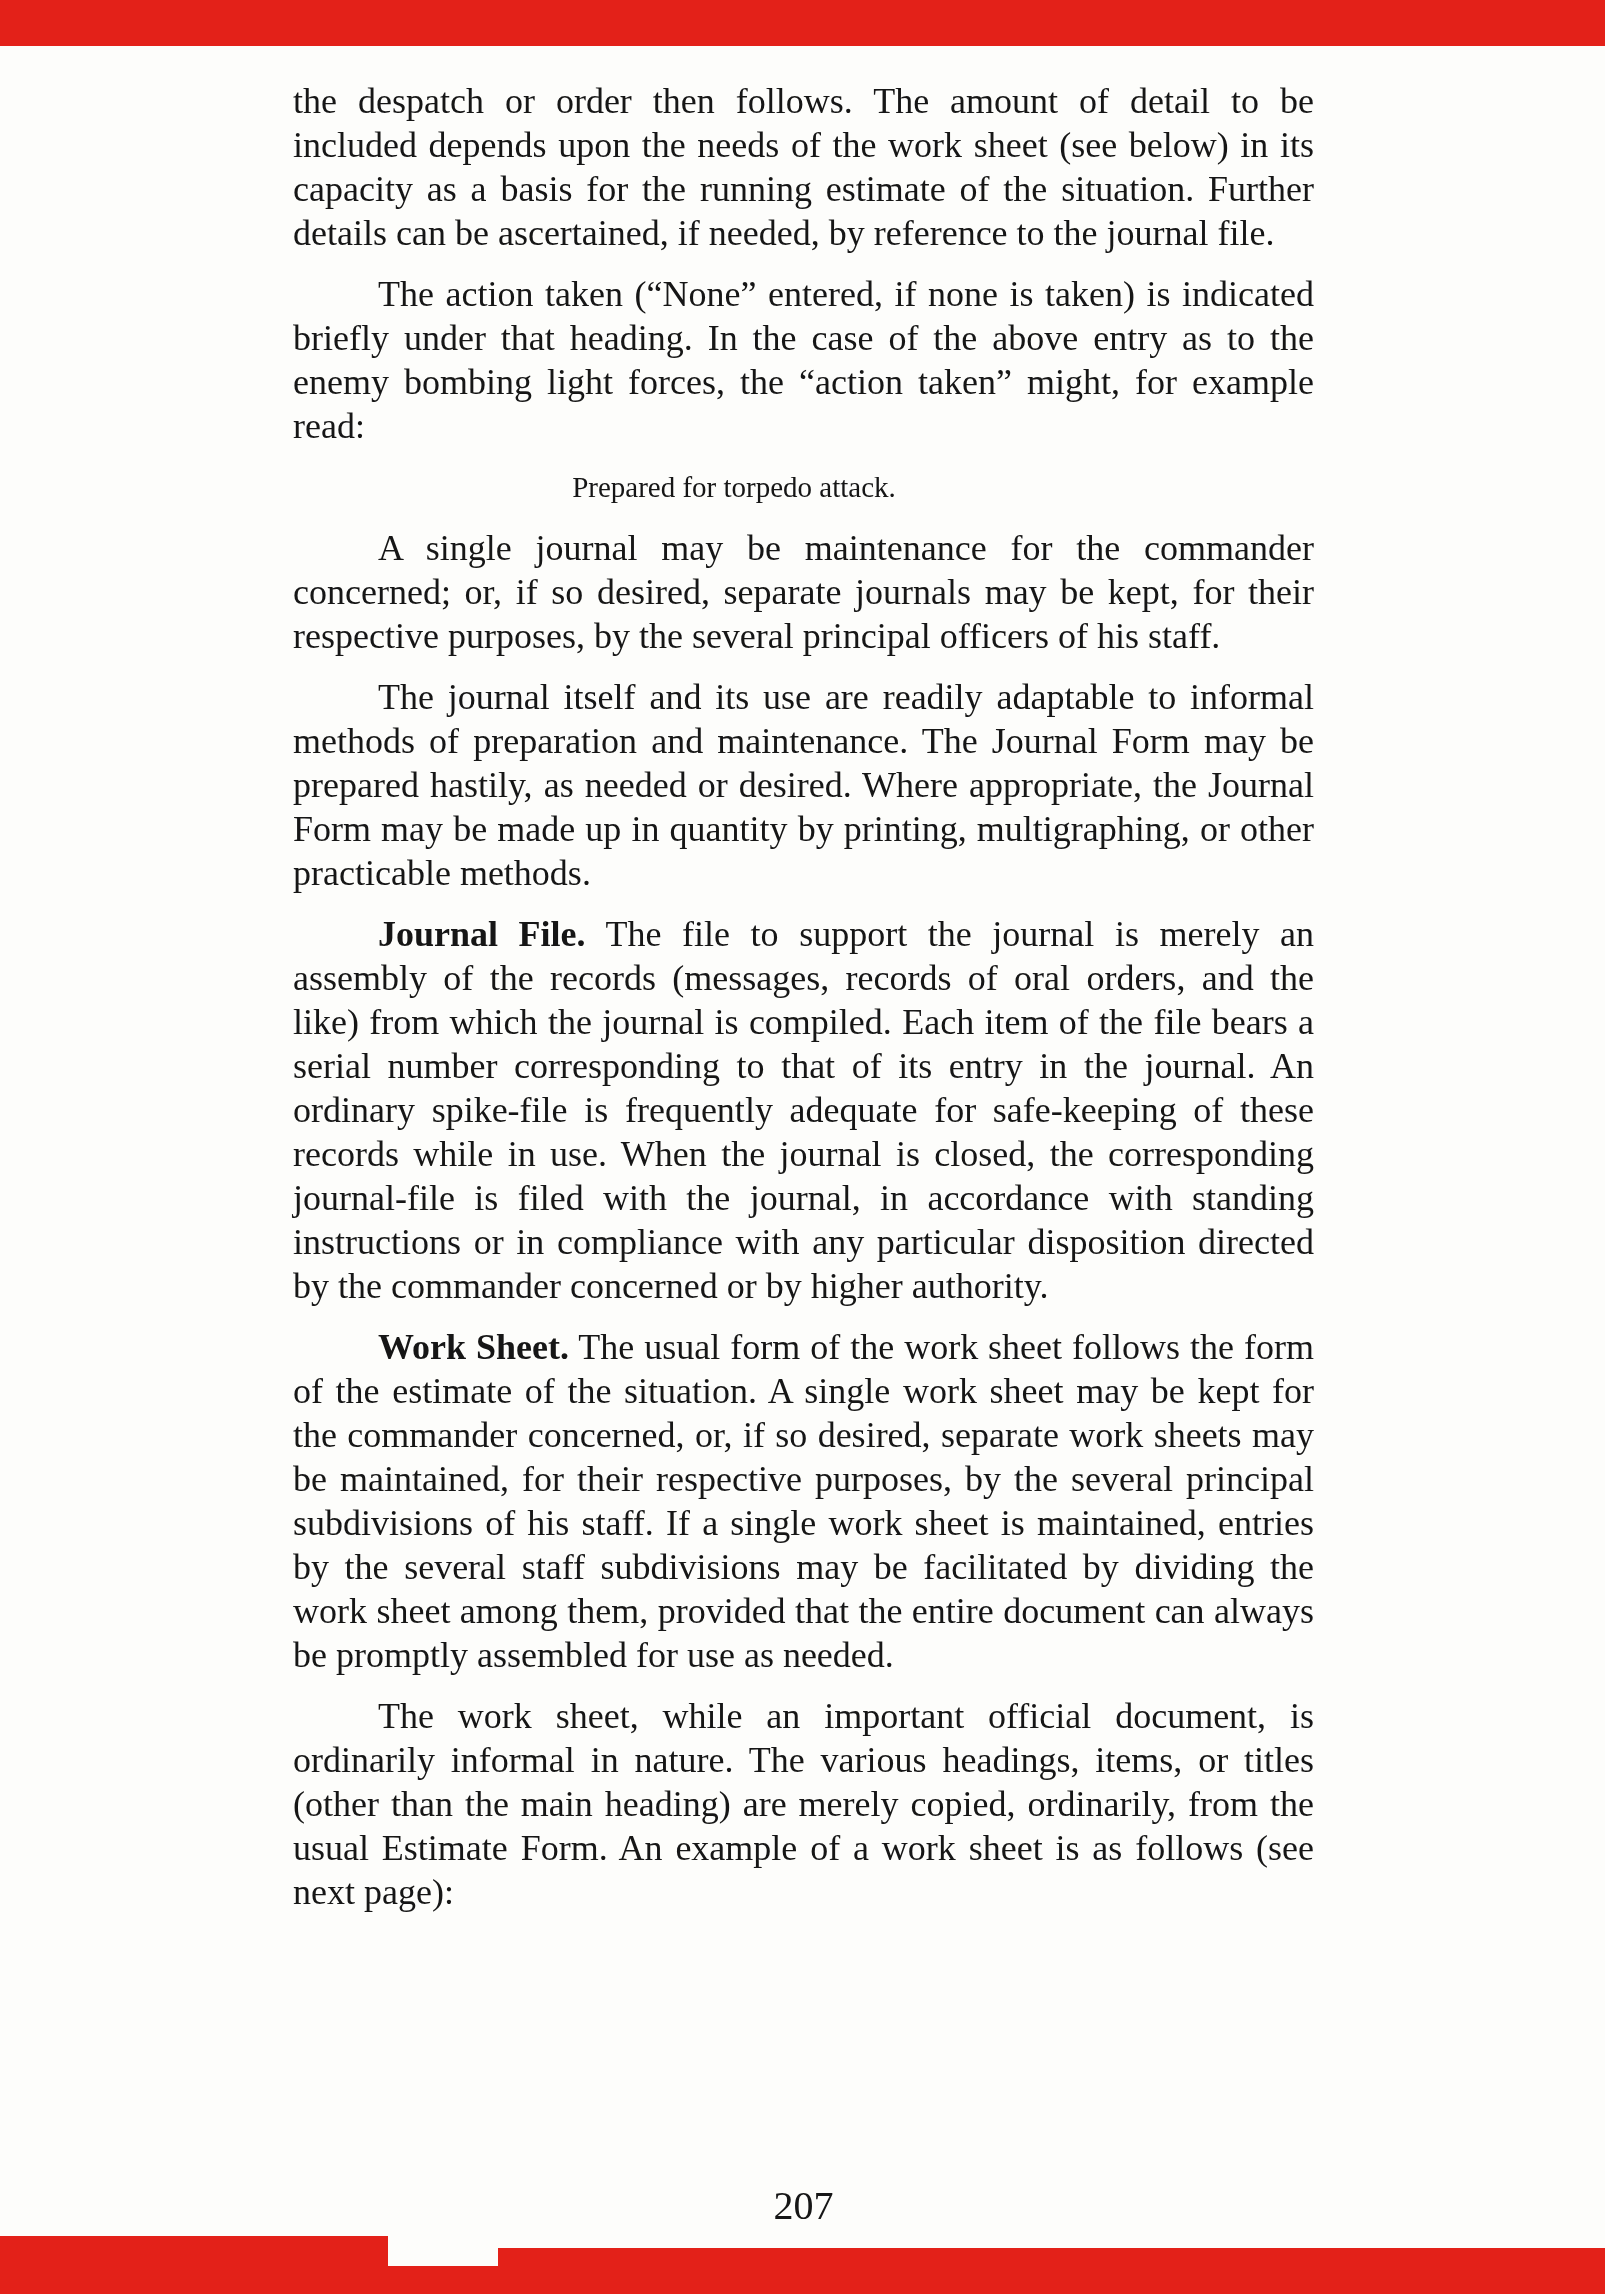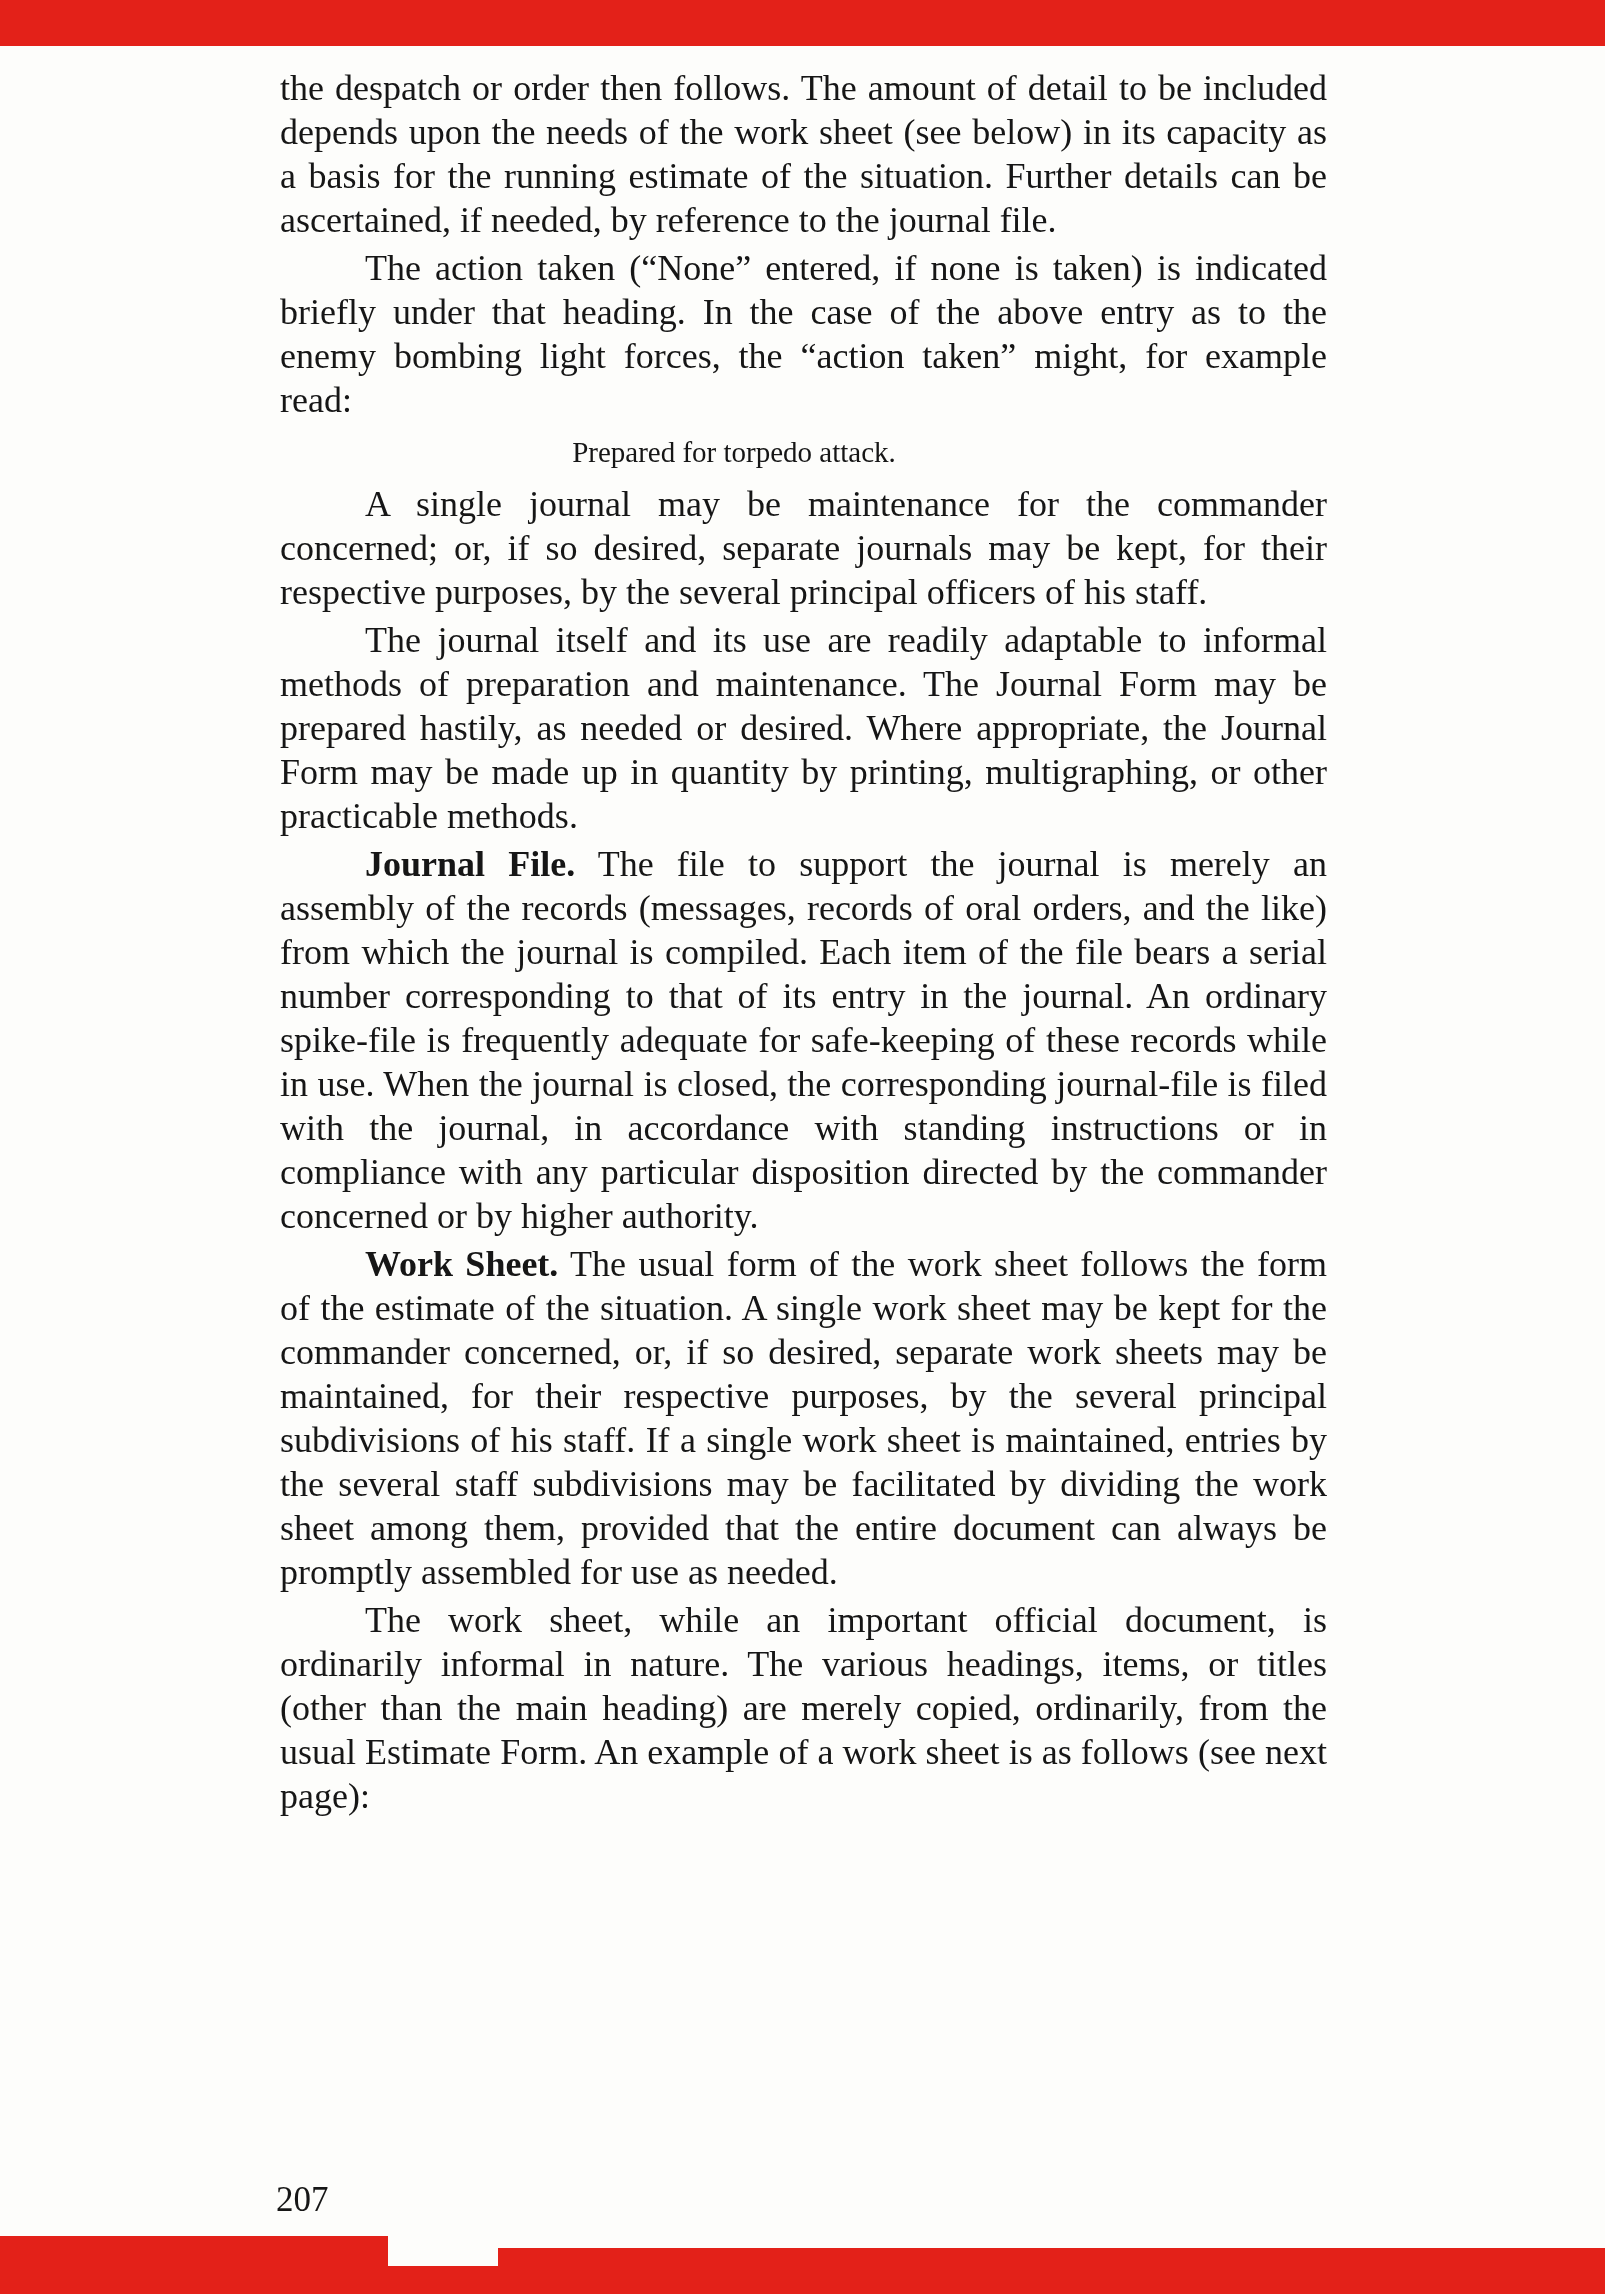"the despatch or order then" .para { margin: 4px -> 17px }
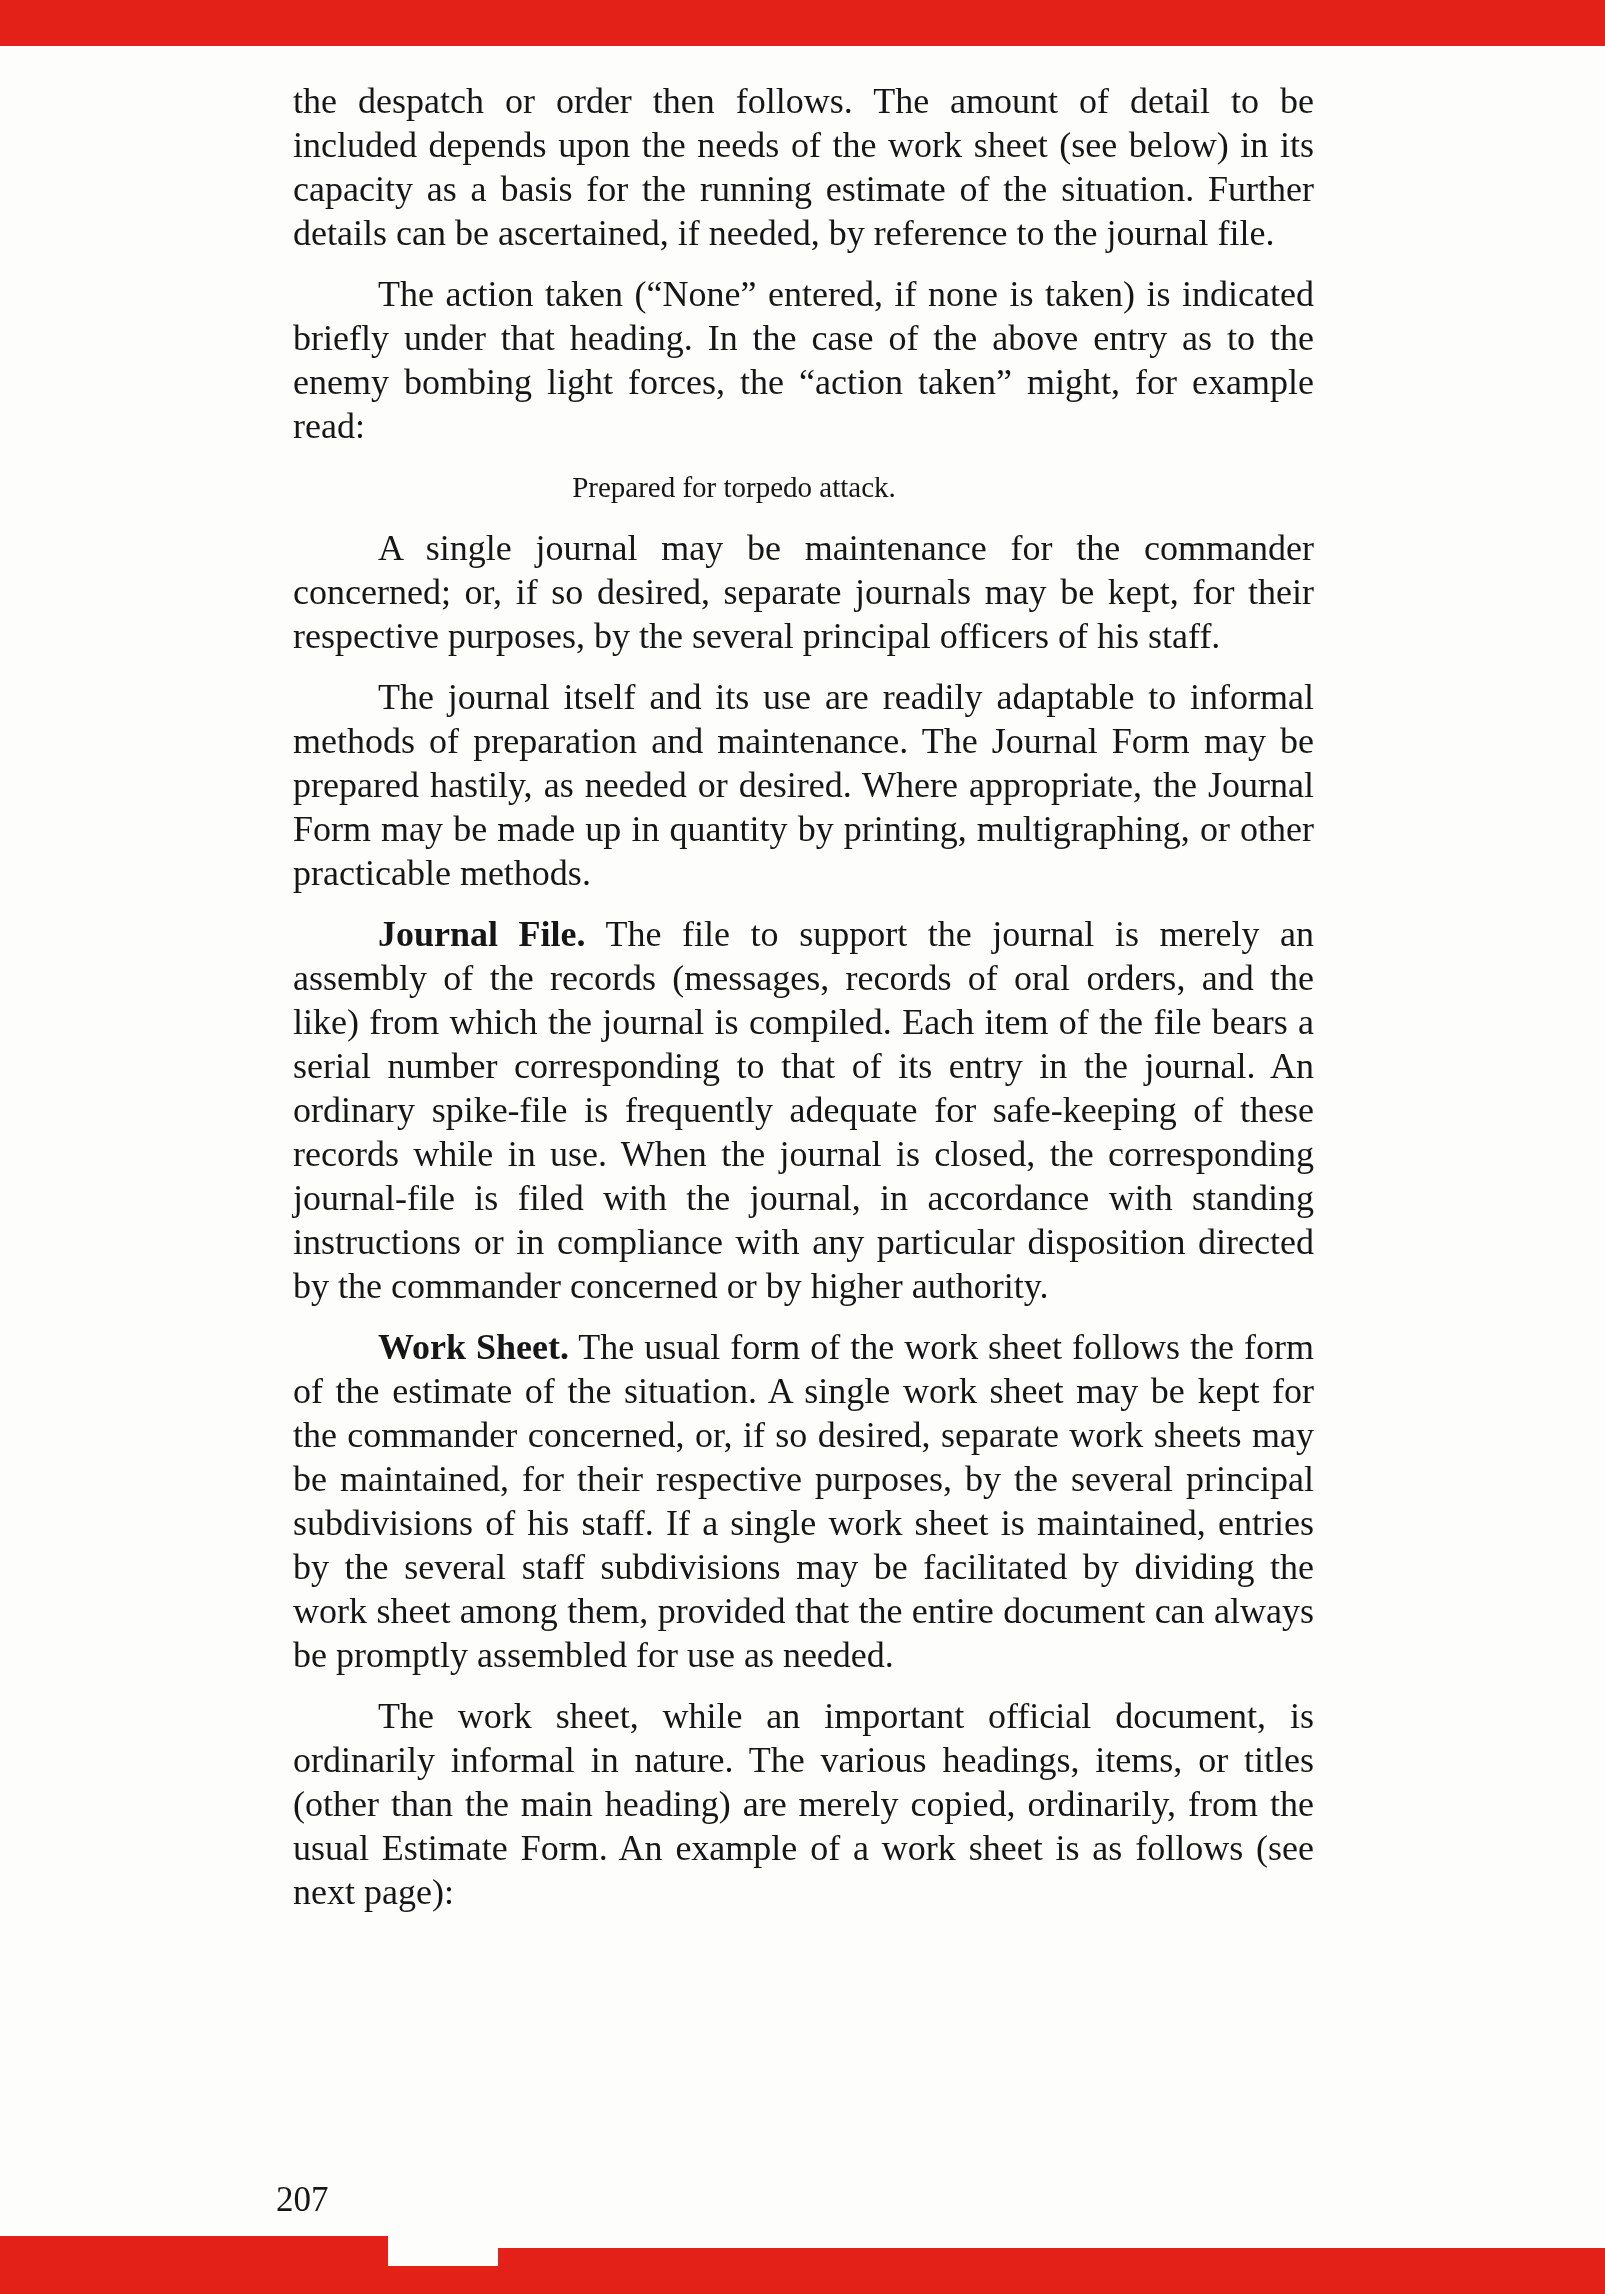"207" .page-number { bottom: 74px -> 68px; font-size: 35px -> 40px; text-align: none -> center }
